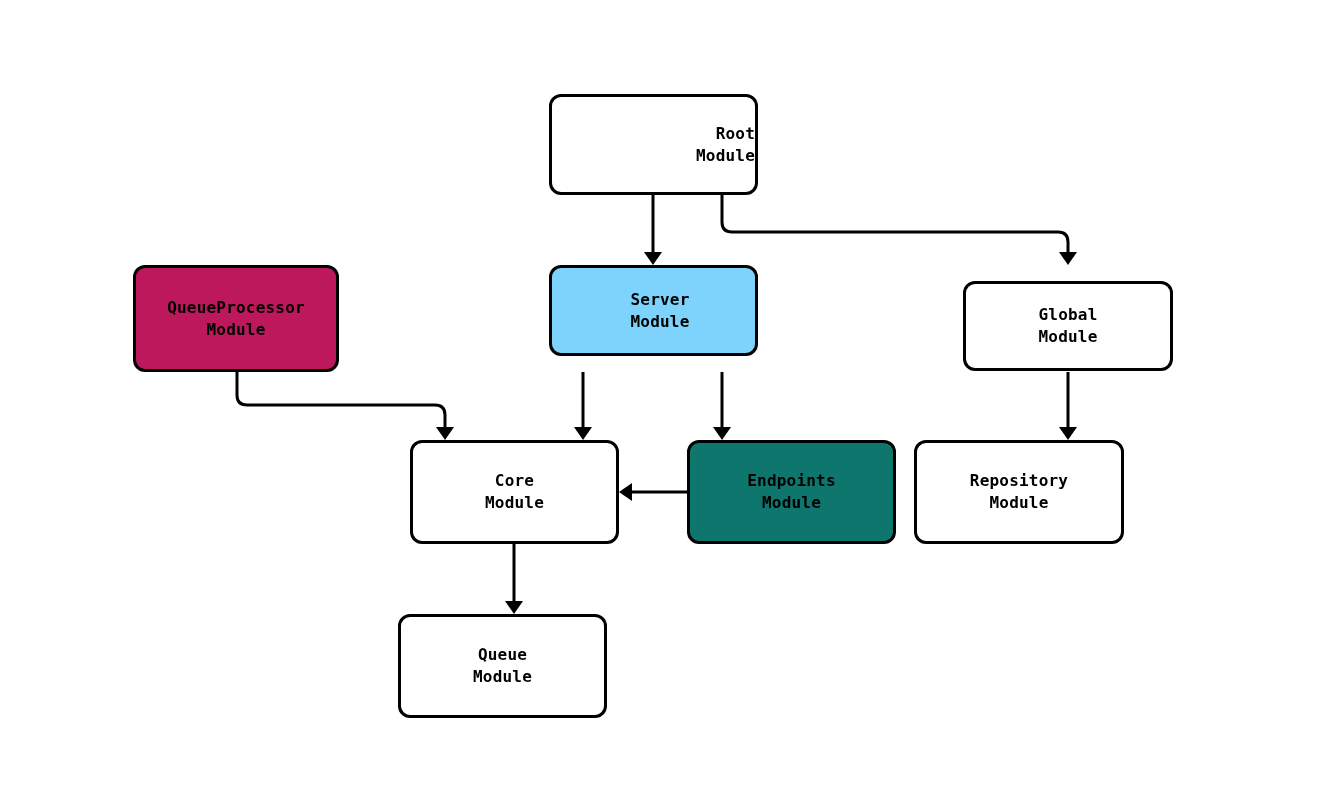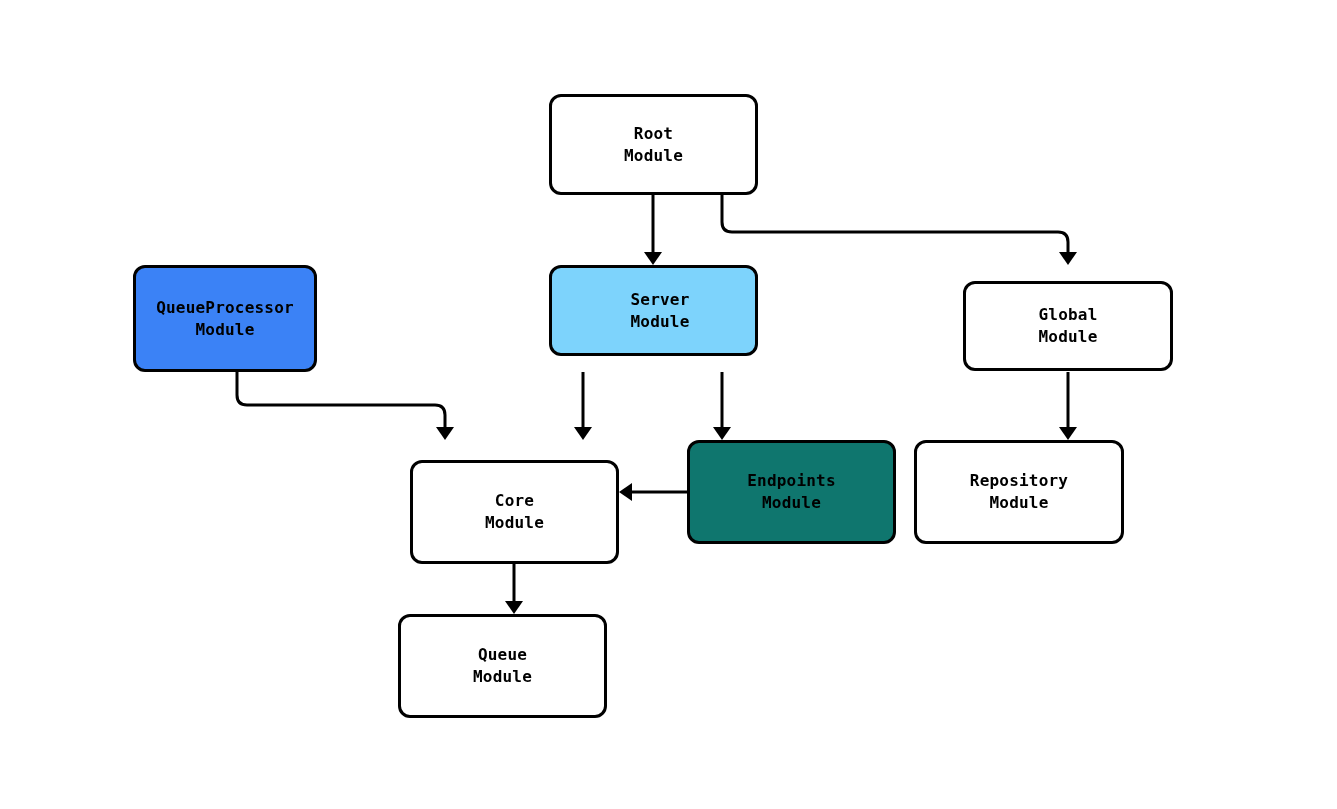"Root" div.node { align-items: none -> flex-end }
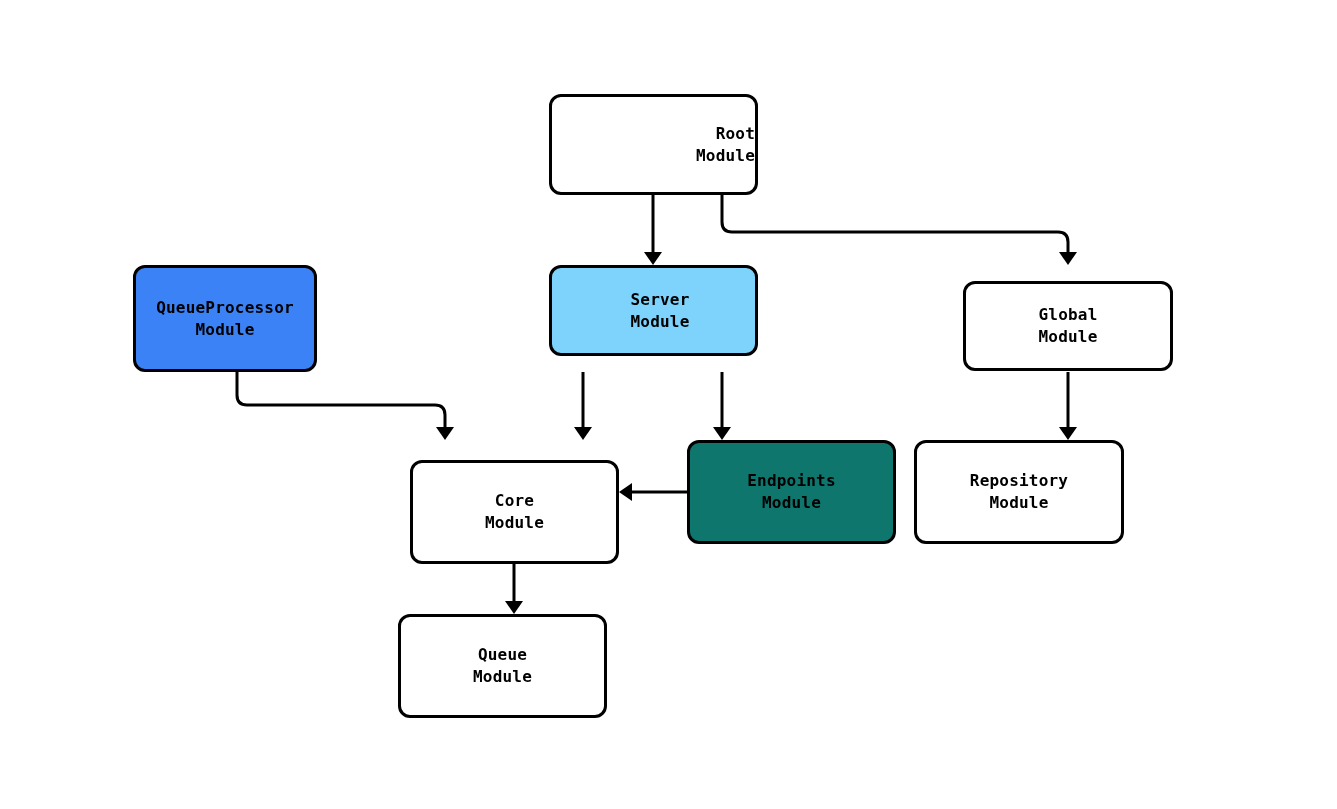"QueueProcessor" div.node { background: #3b82f6 -> #be185d; width: 184px -> 206px }
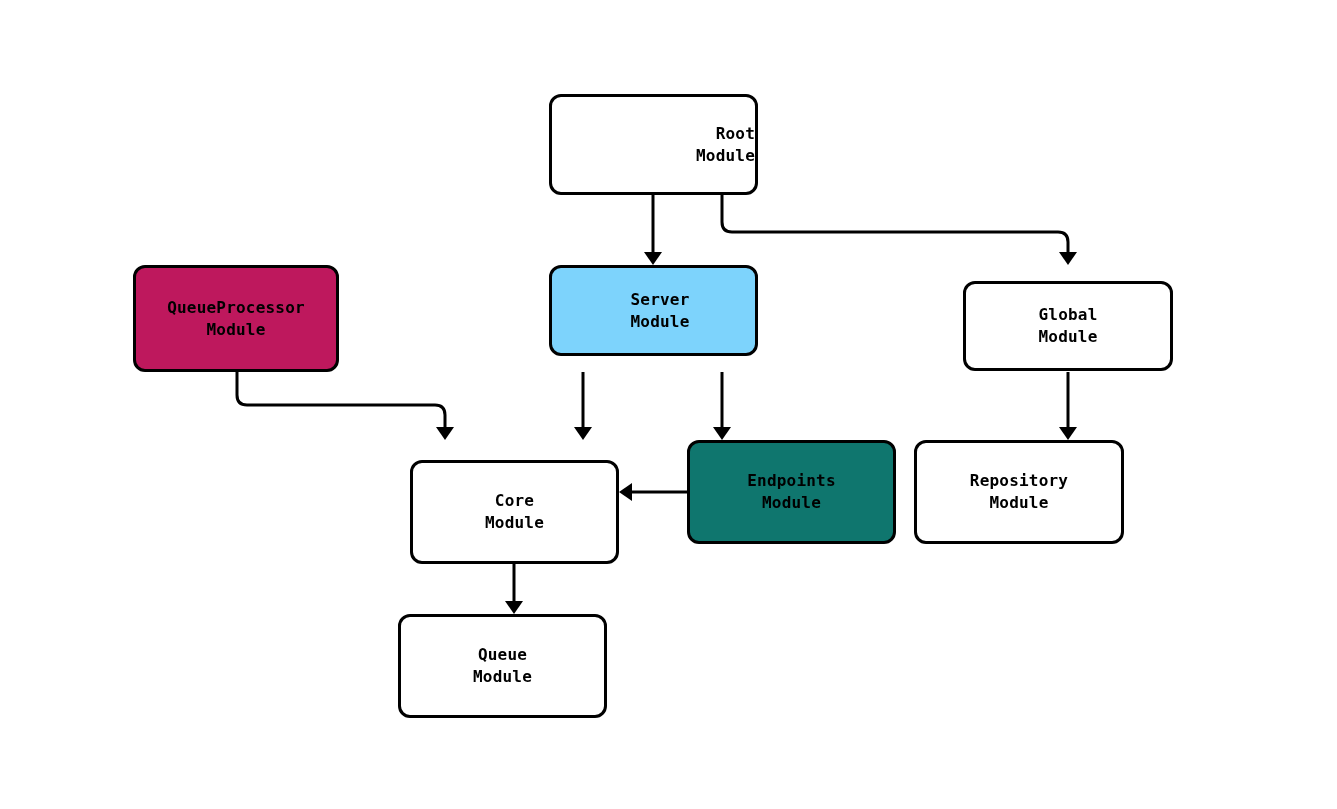"Core" div.node { margin-top: 20px -> none }
